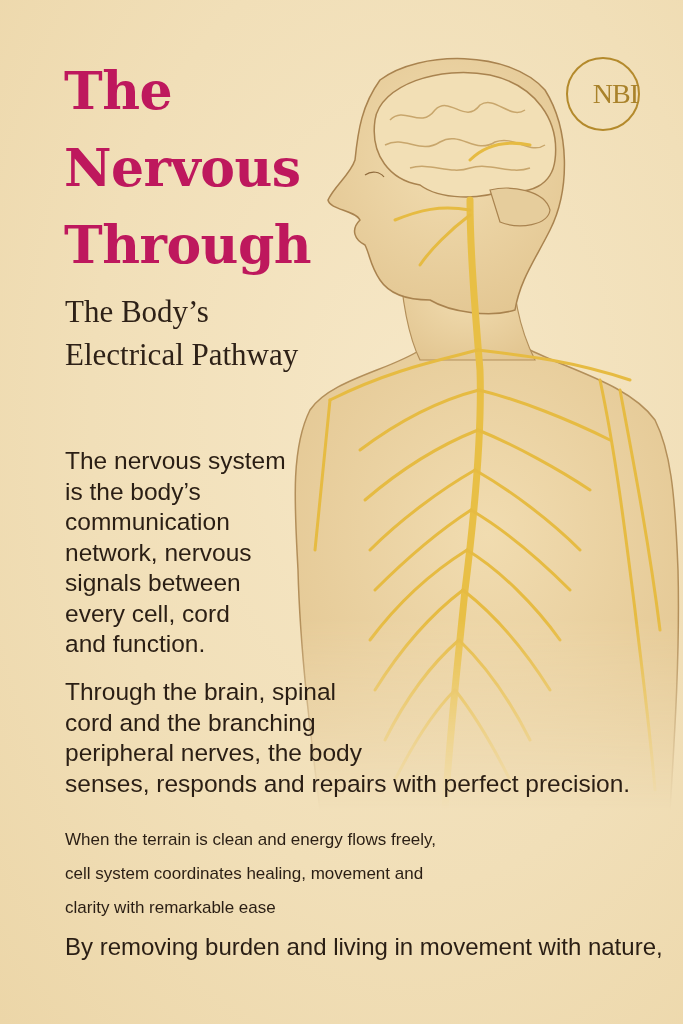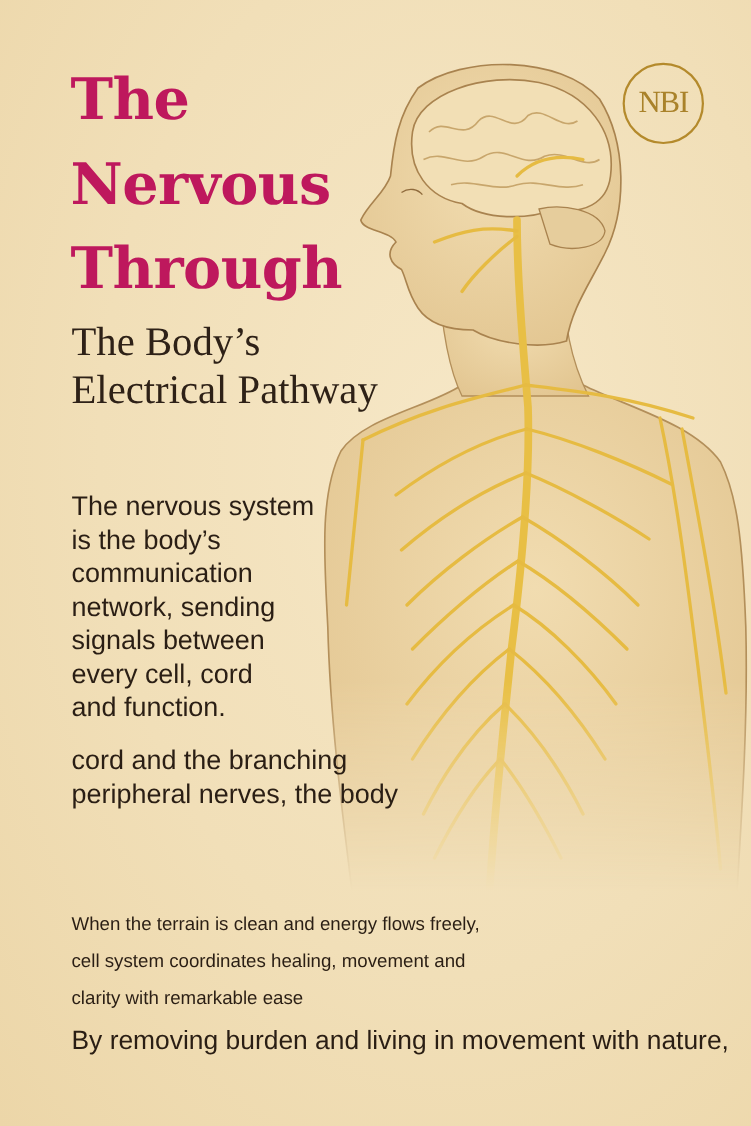"NBI" .badge { justify-content: center -> flex-end }
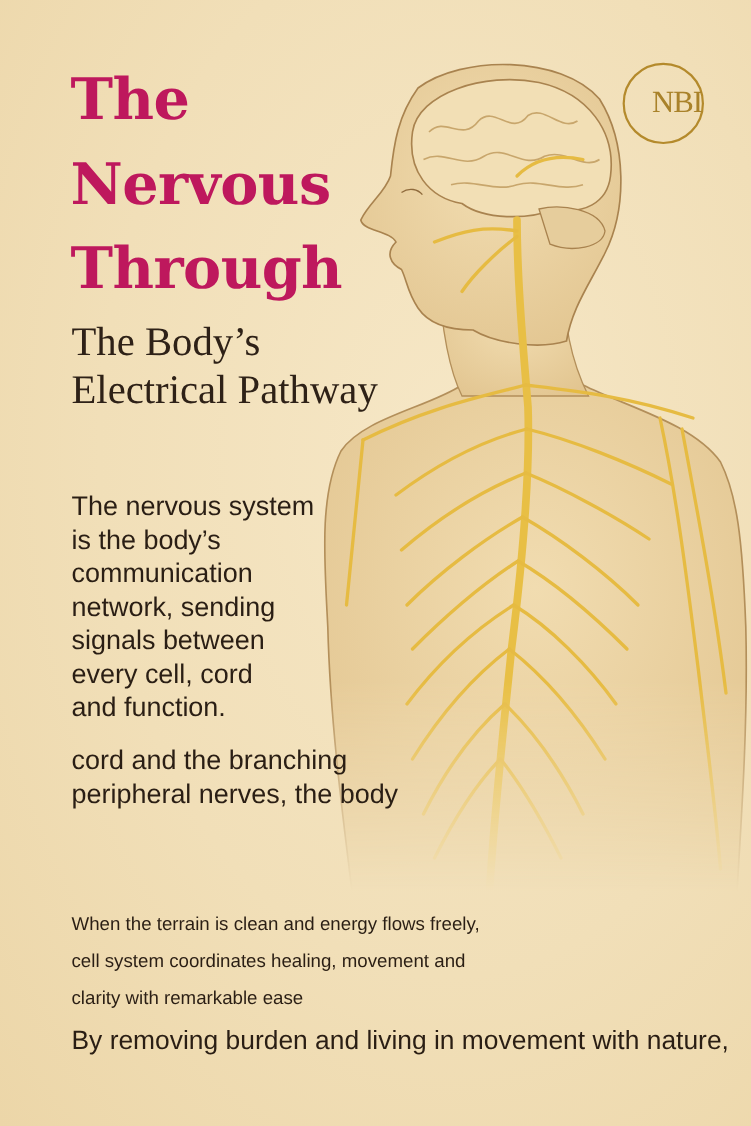"The Body’s" .subtitle { font-size: 37px -> 31px }
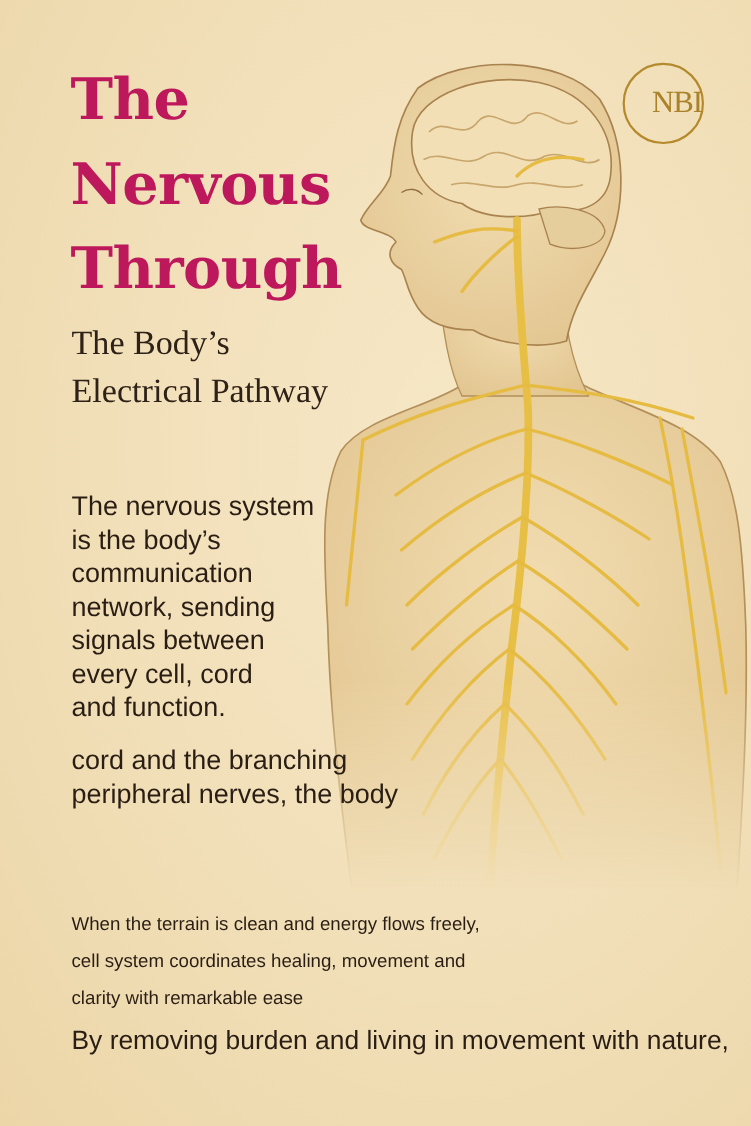"network, sending" span.line { text: sending -> nervous }
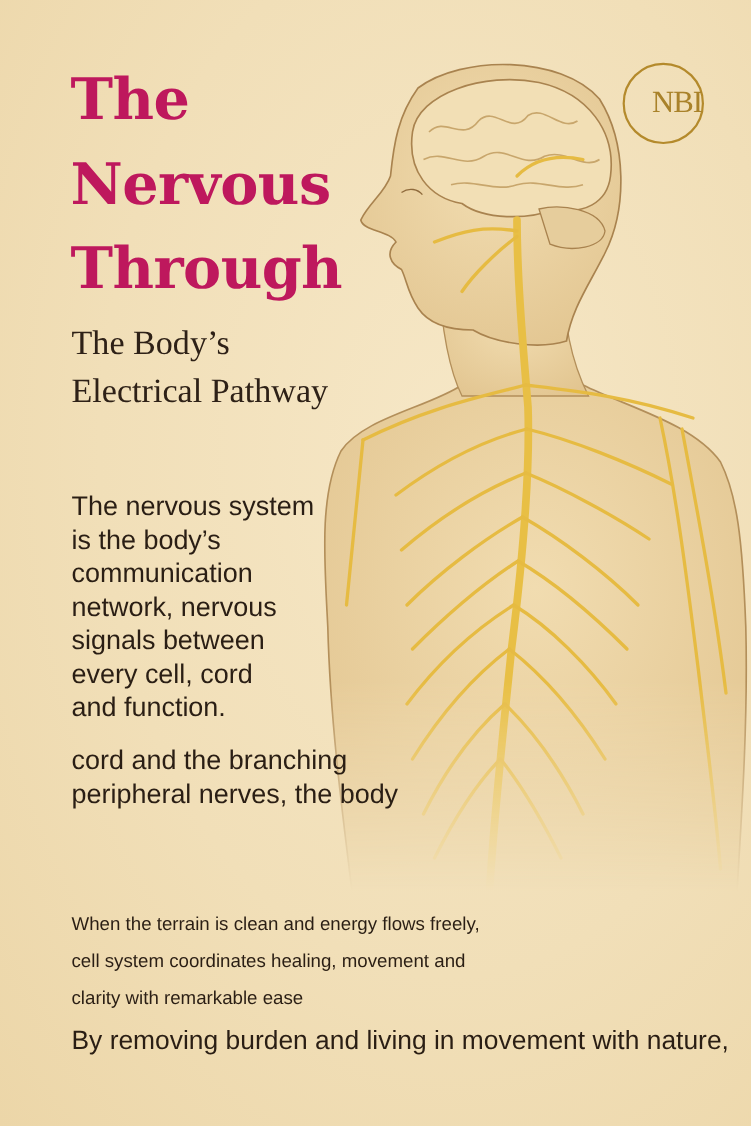"Through the brain, spinal" span.line { html: none -> <span>Through the brain, spinal</span> }
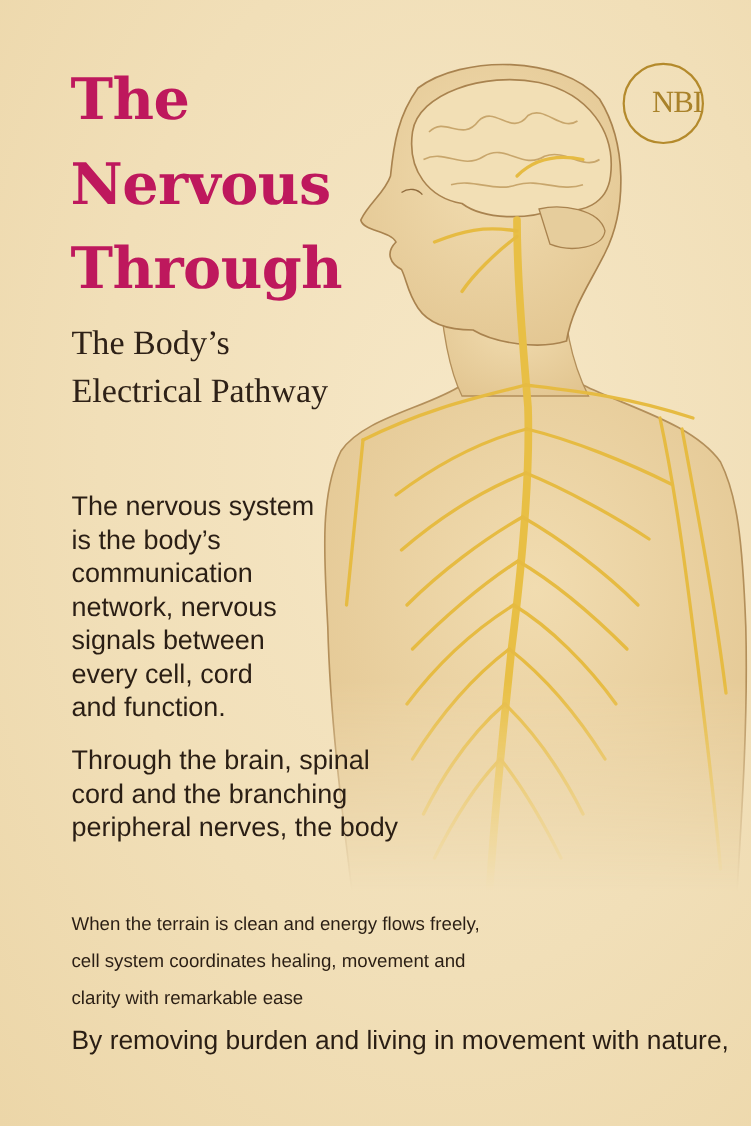"senses, responds and repairs with" span.line { html: none -> <span>senses, responds and repairs with perfect precision.</span> }
